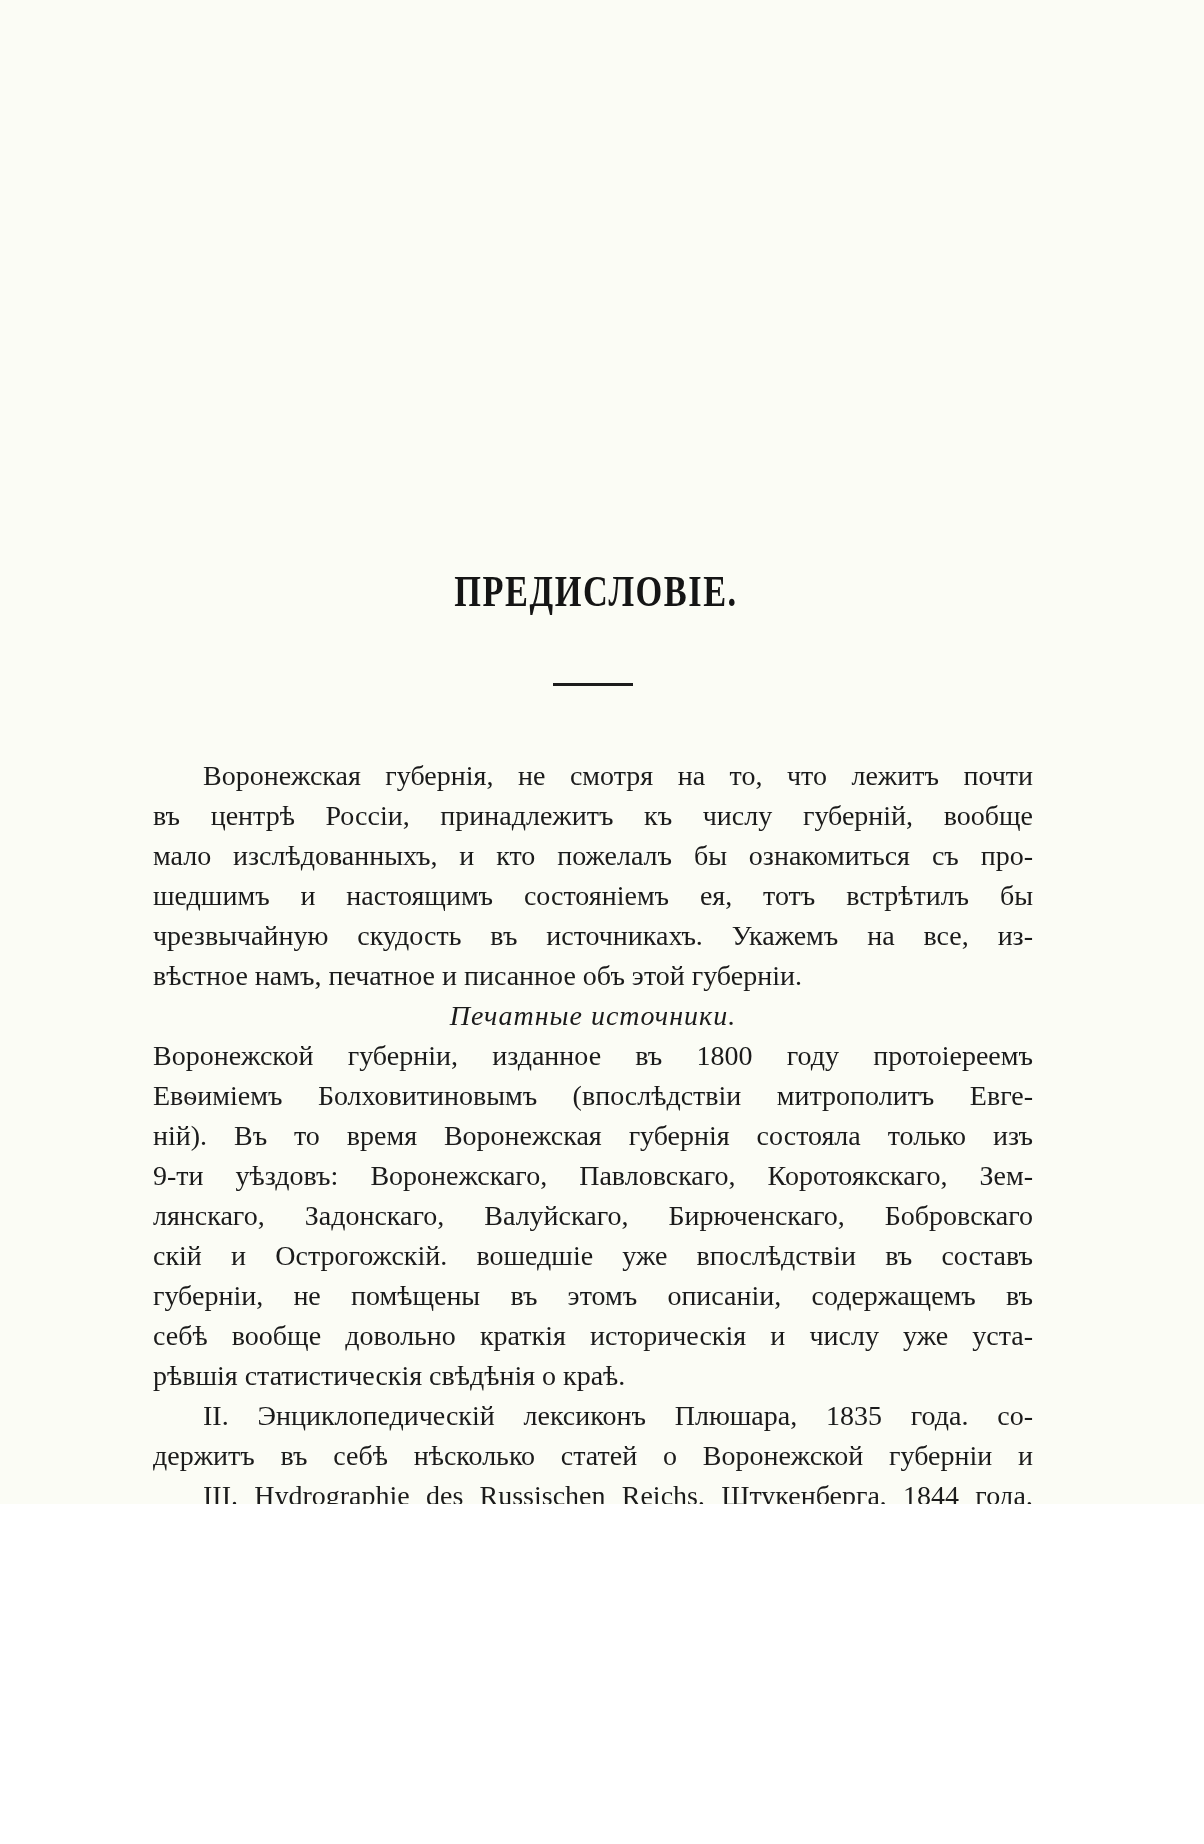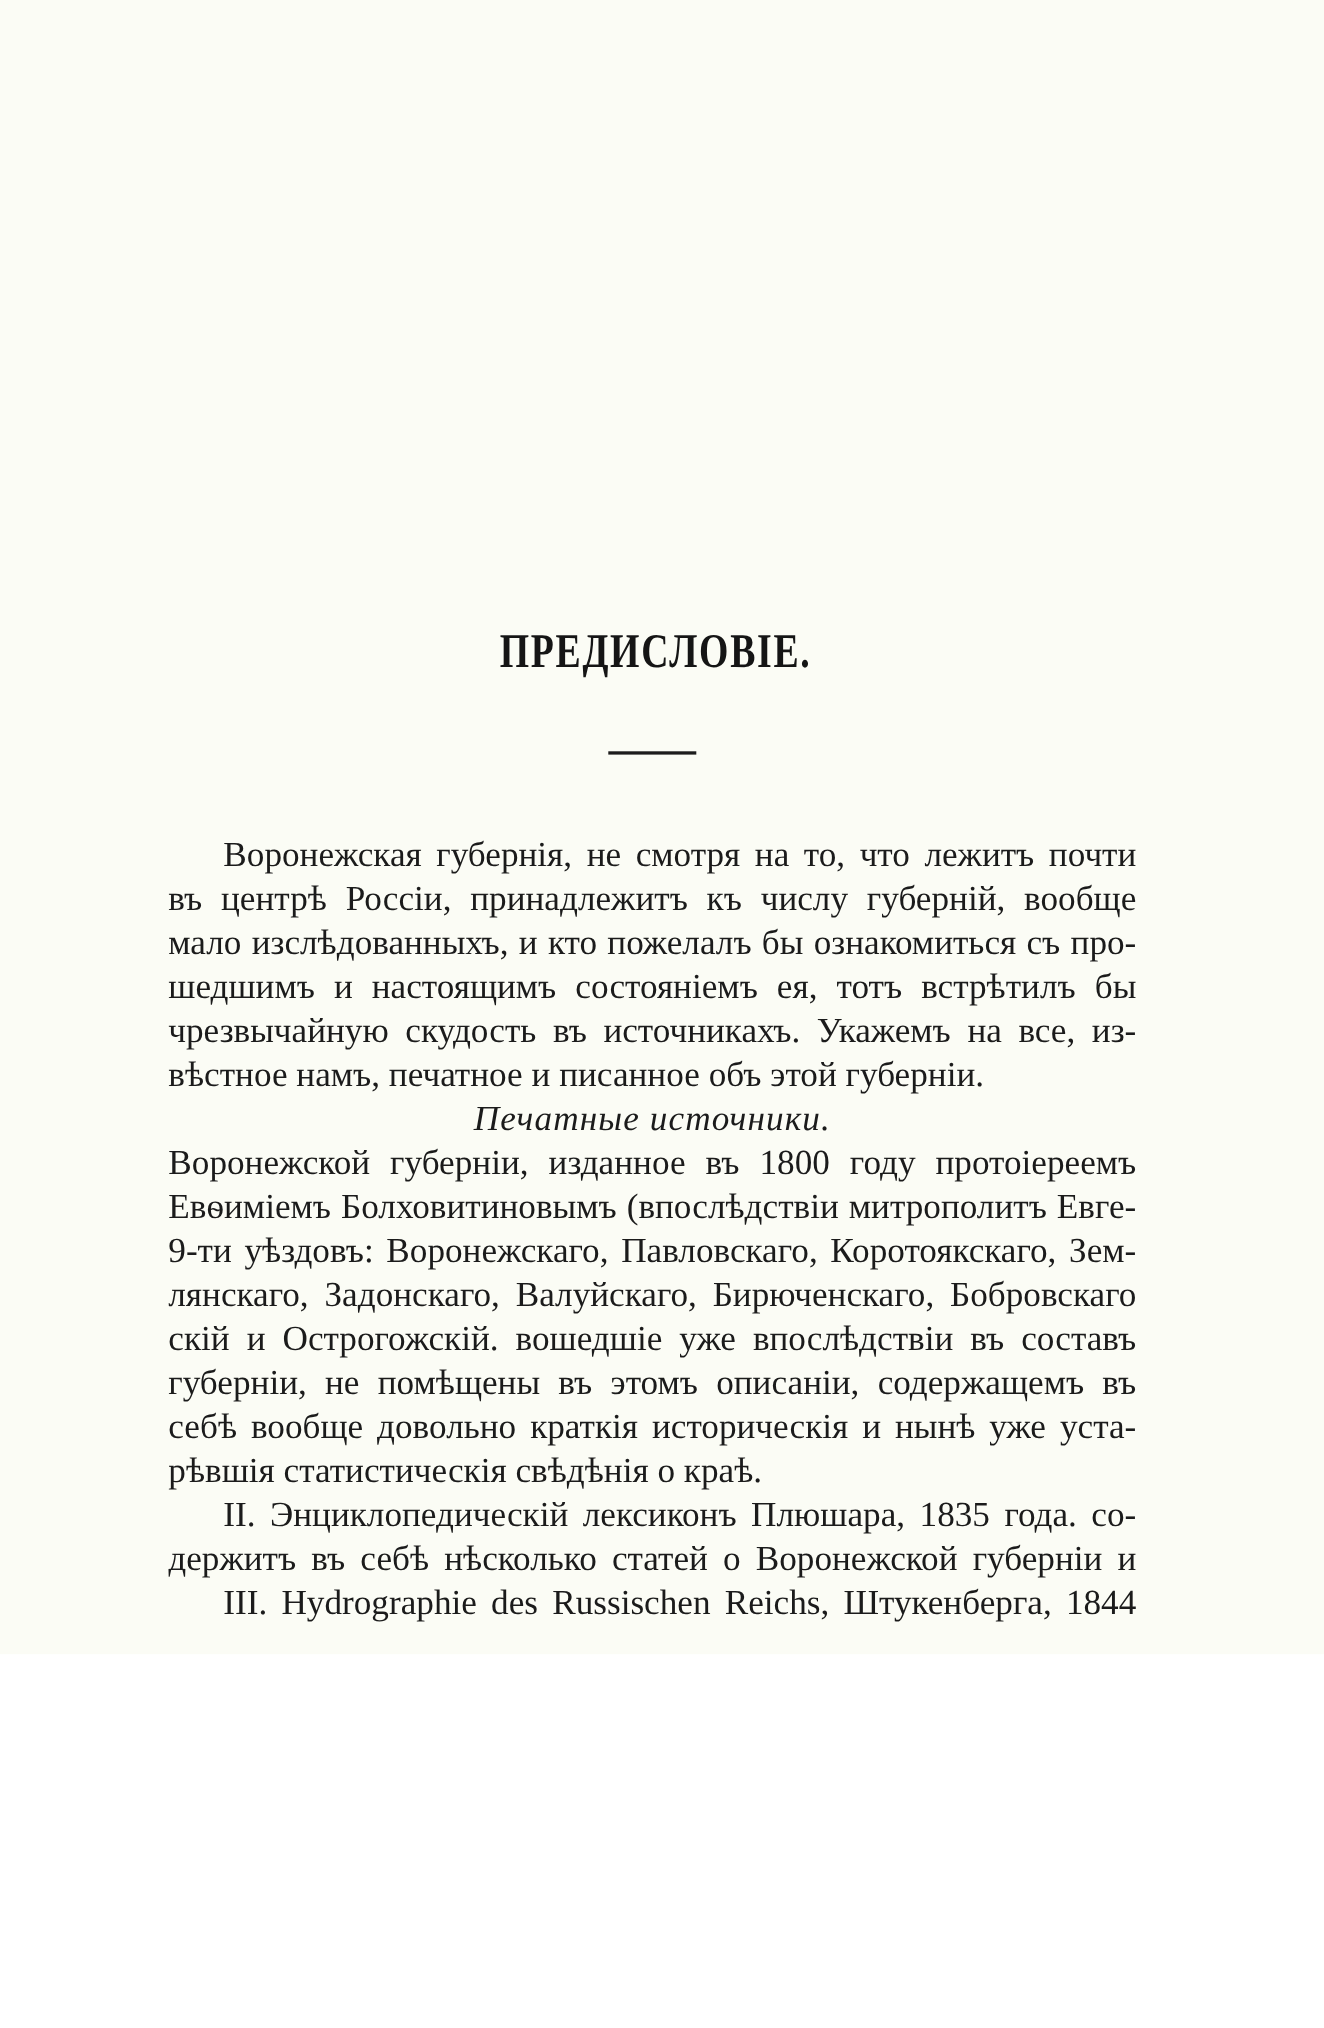"Воронежская губернія, не смотря на" .text-block { font-size: 32px -> 28px }
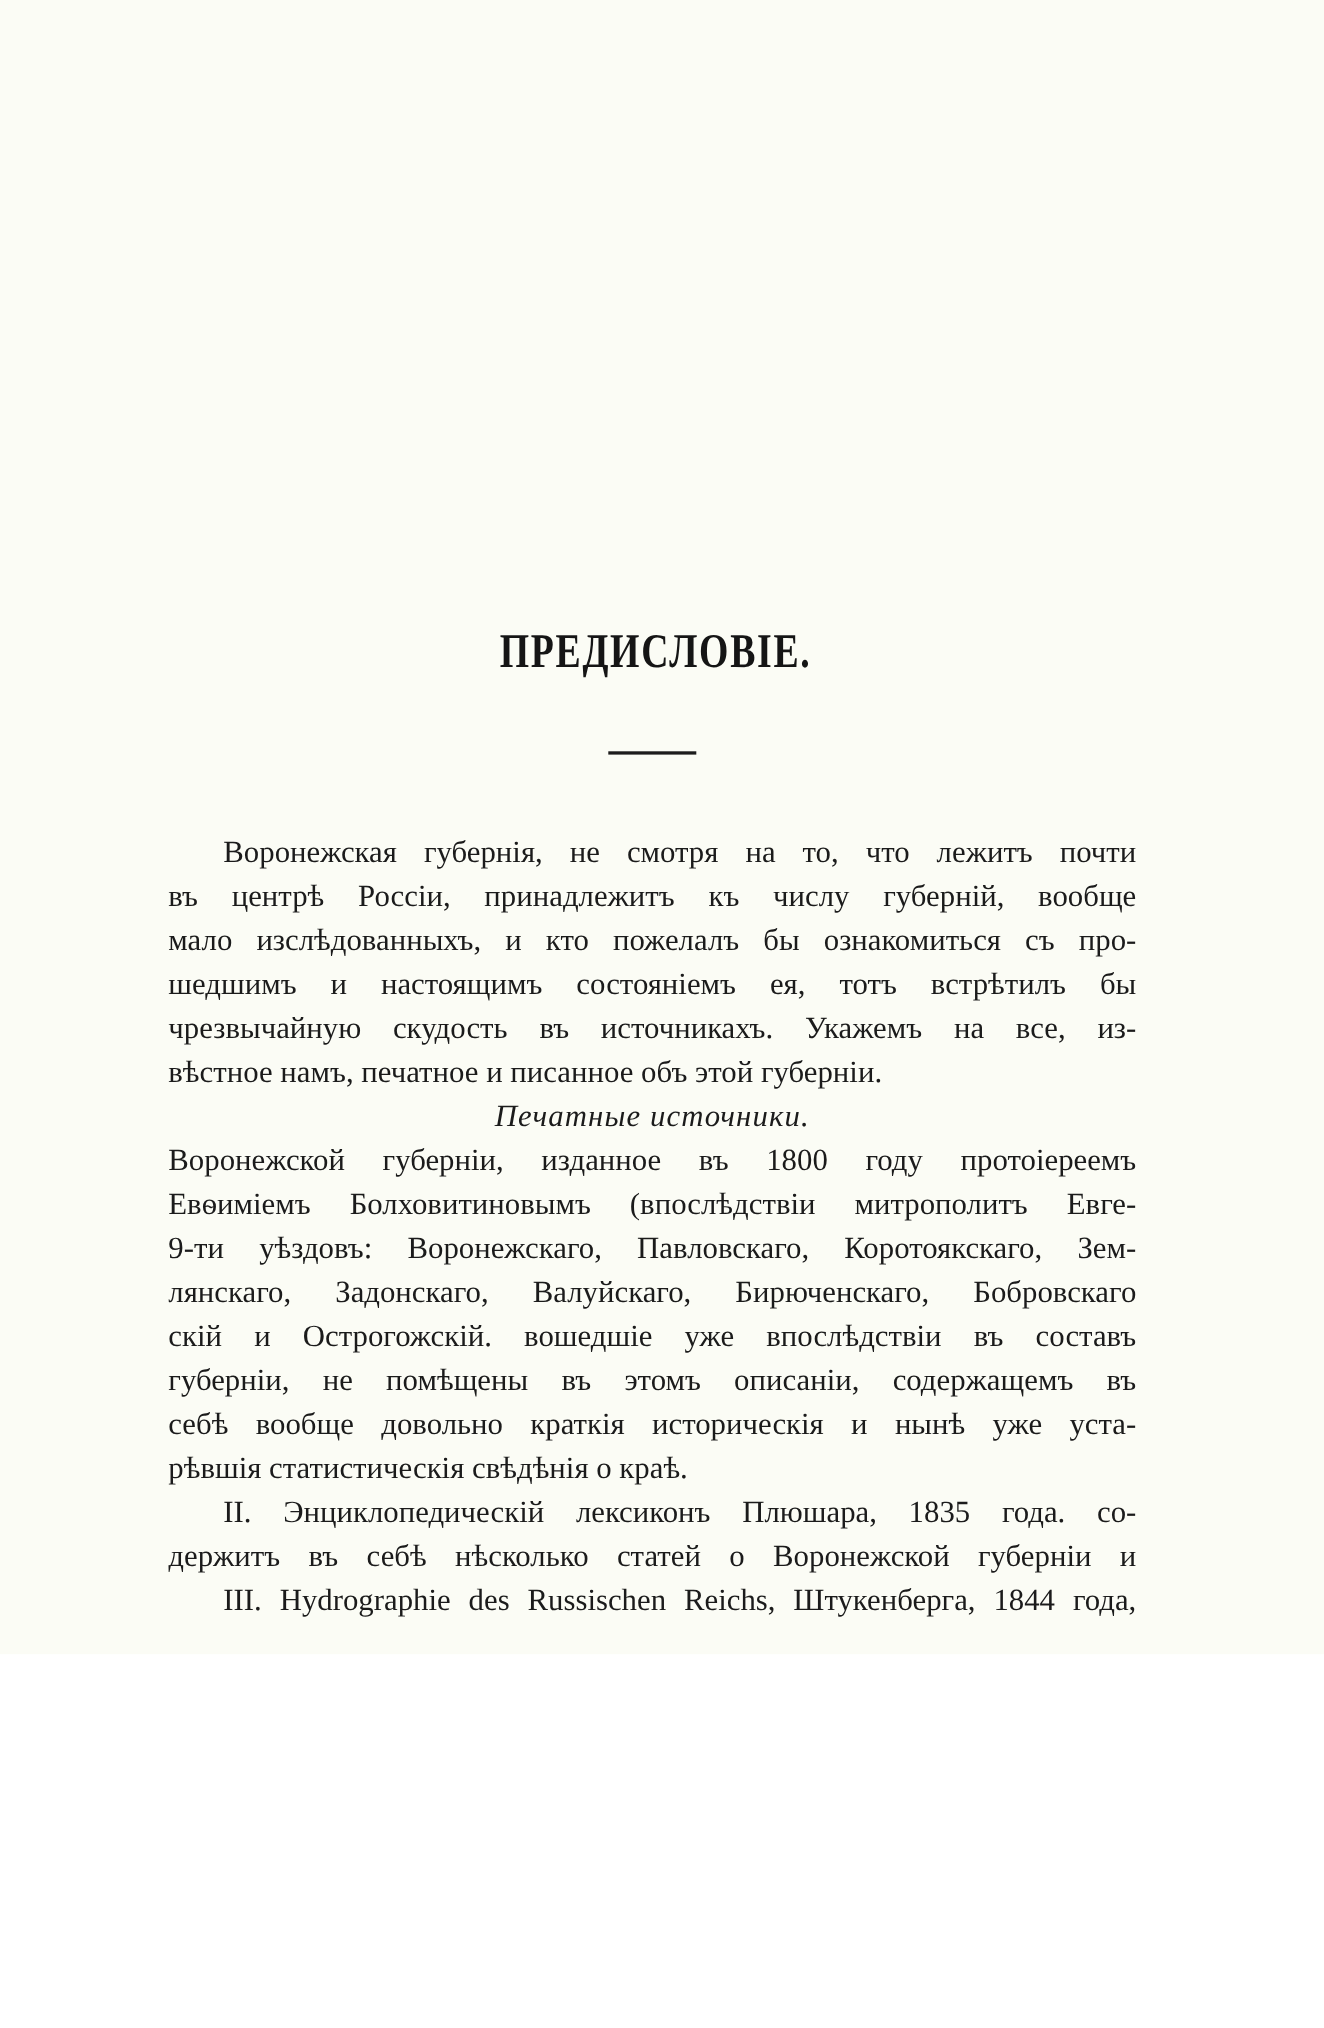"ній). Въ то время Воронежская" div.line { html: none -> <div>ній). Въ то время Воронежская губернія состояла только изъ</div> }
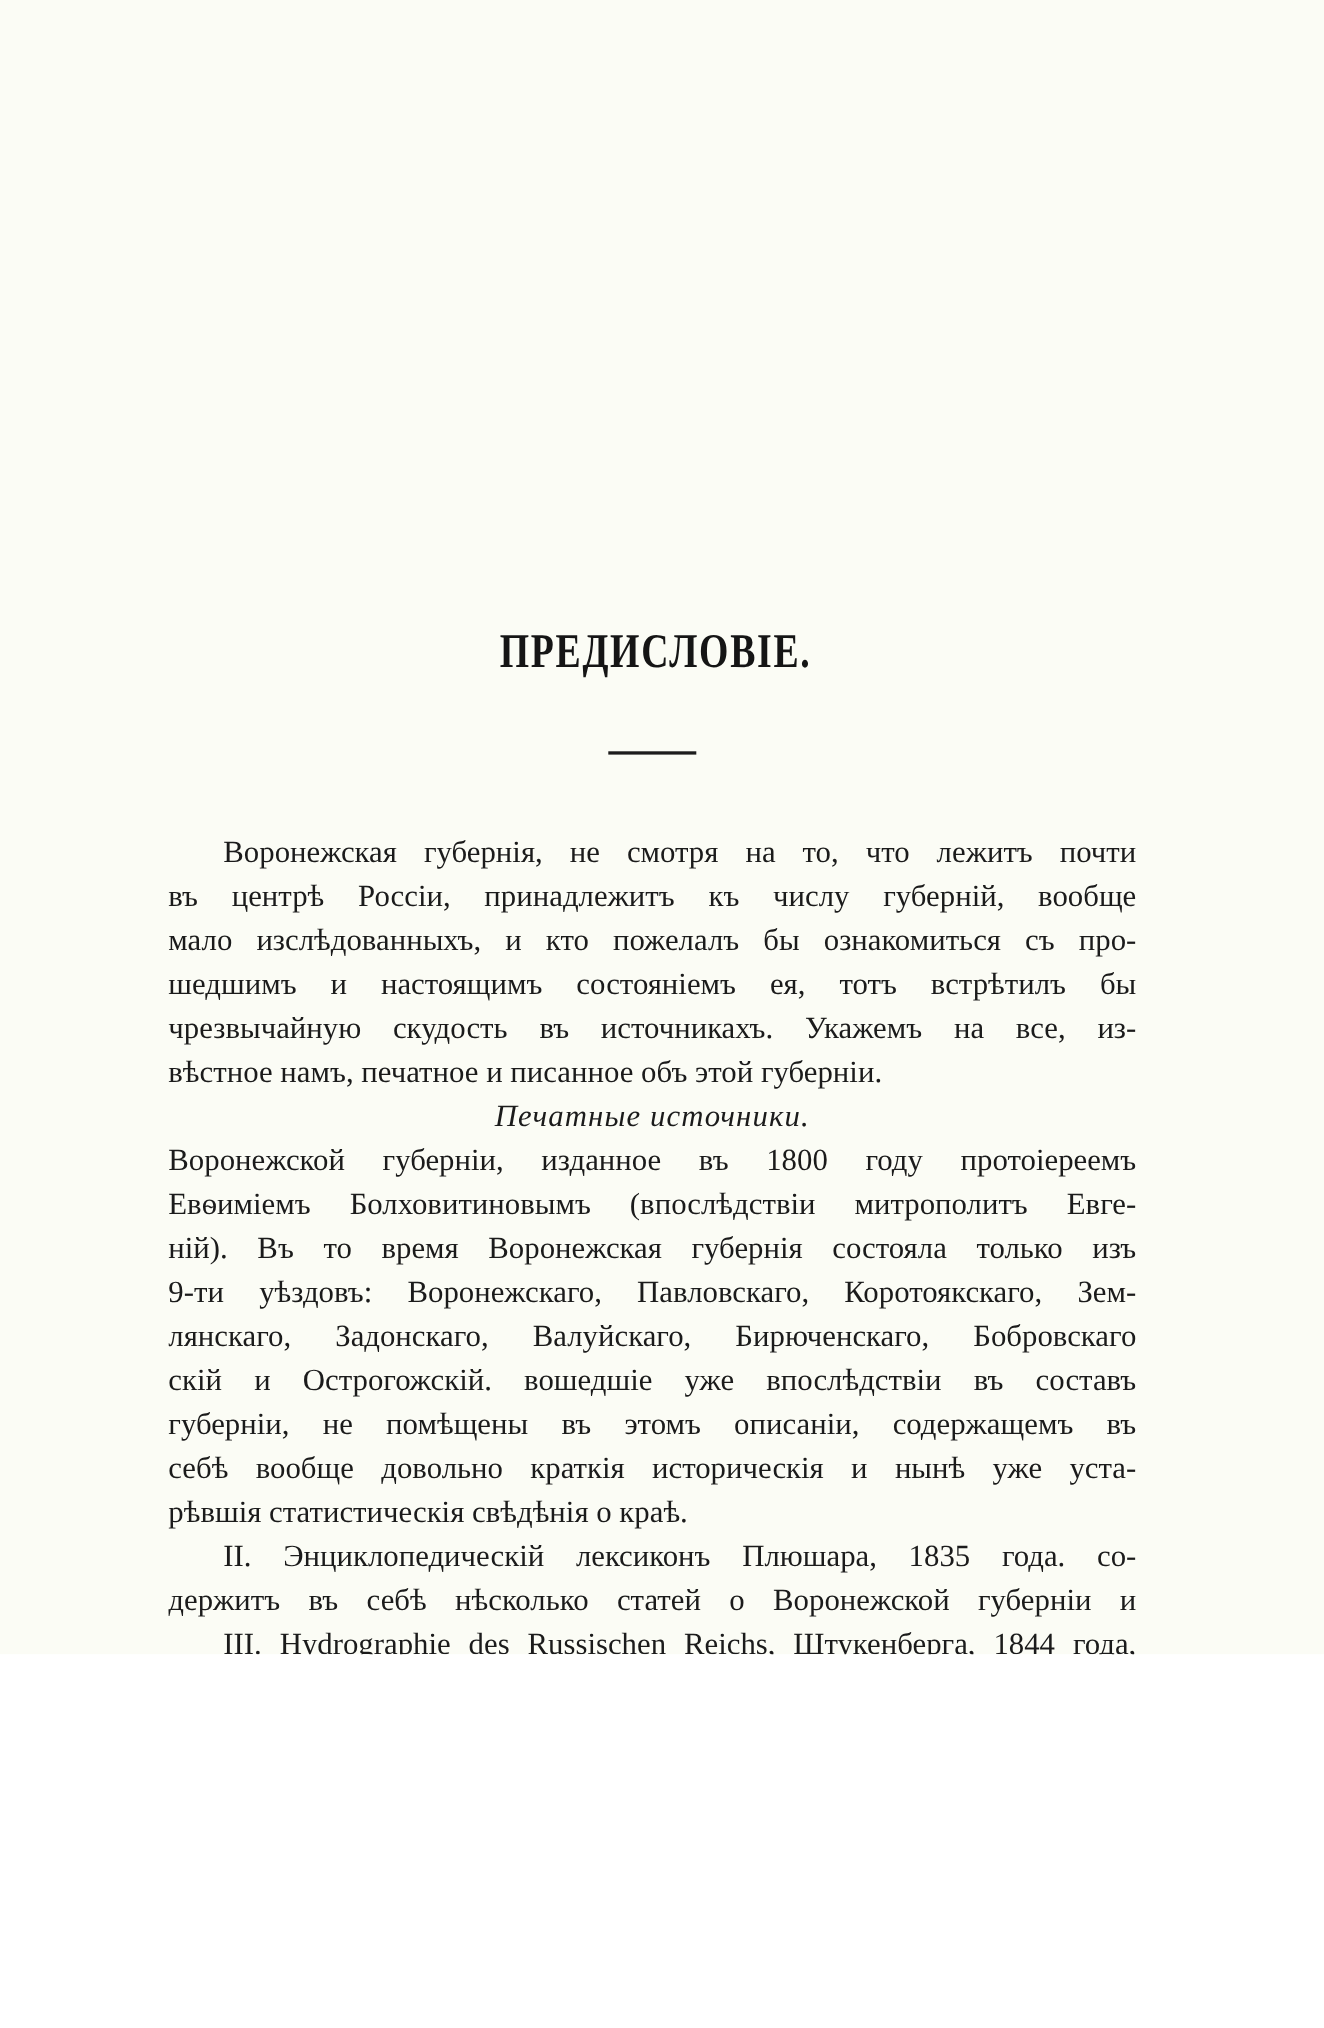"себѣ вообще довольно краткія" div.line { text: нынѣ -> числу }
